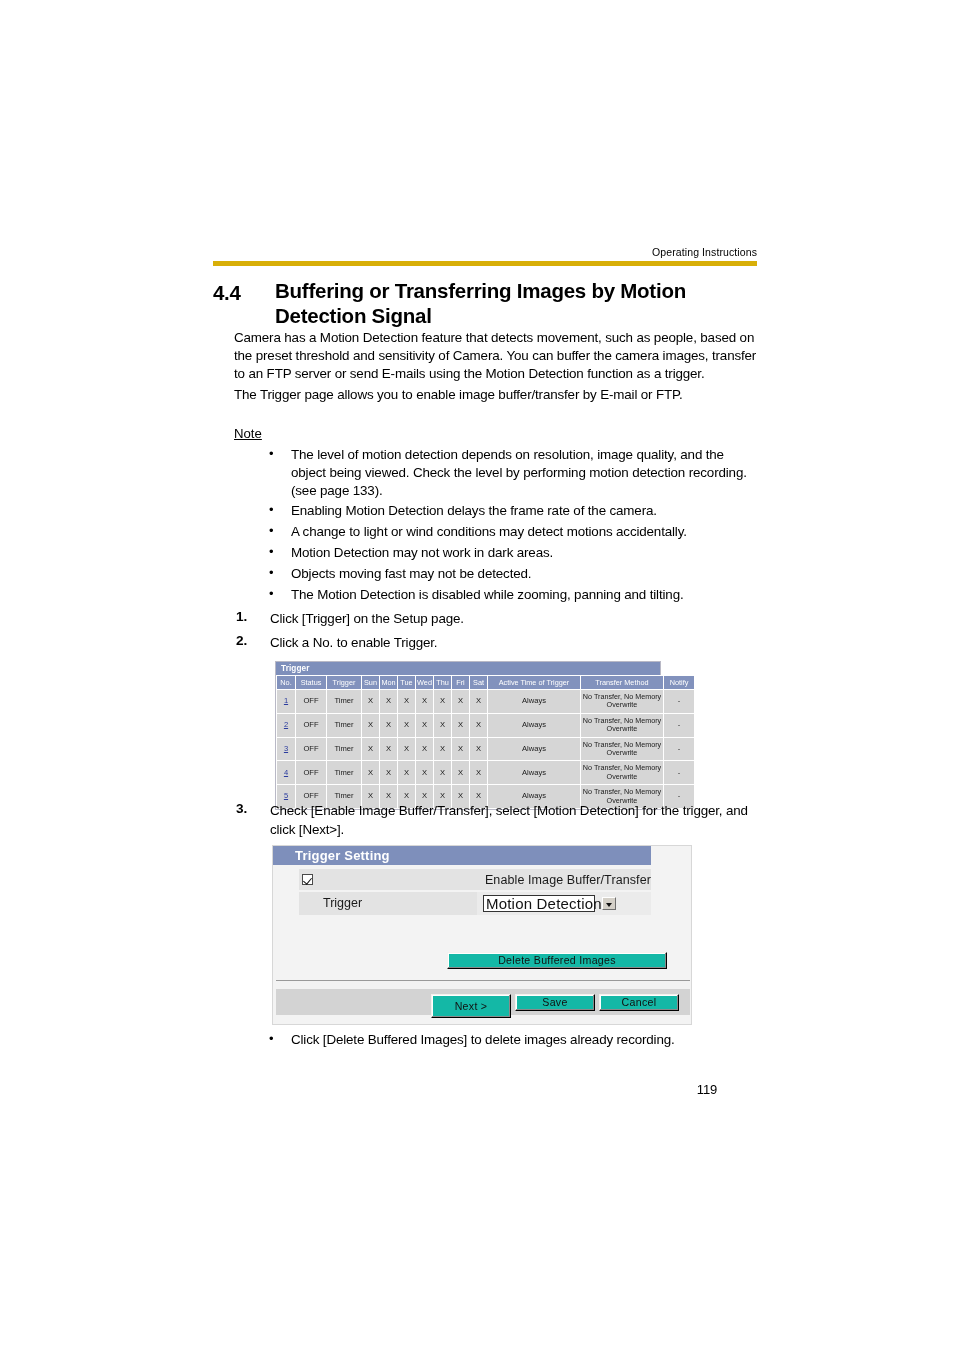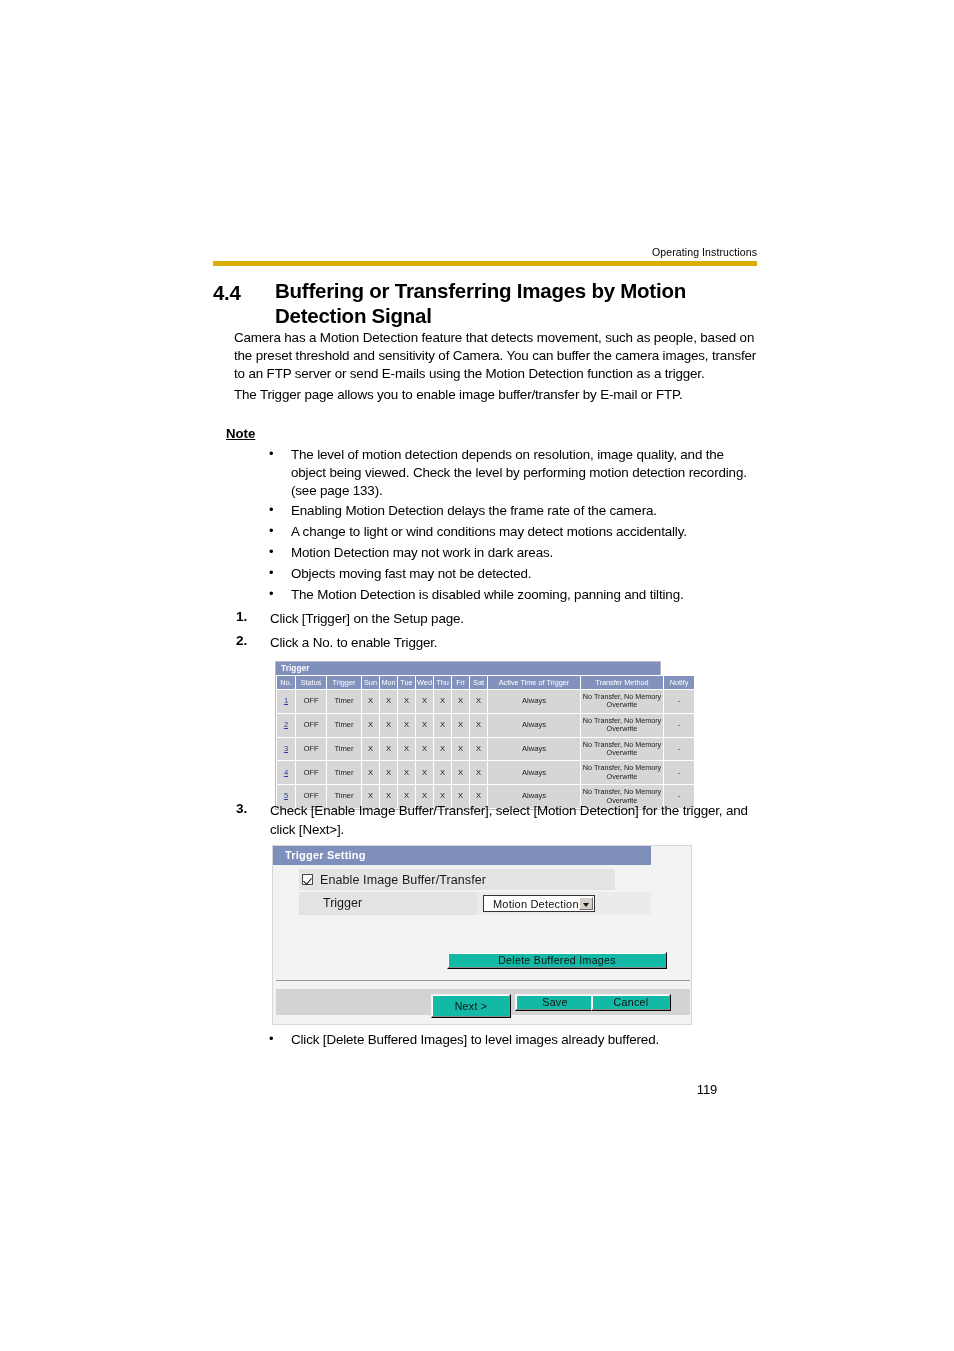"Note" .note-head { font-weight: bold -> normal; left: 226px -> 234px }
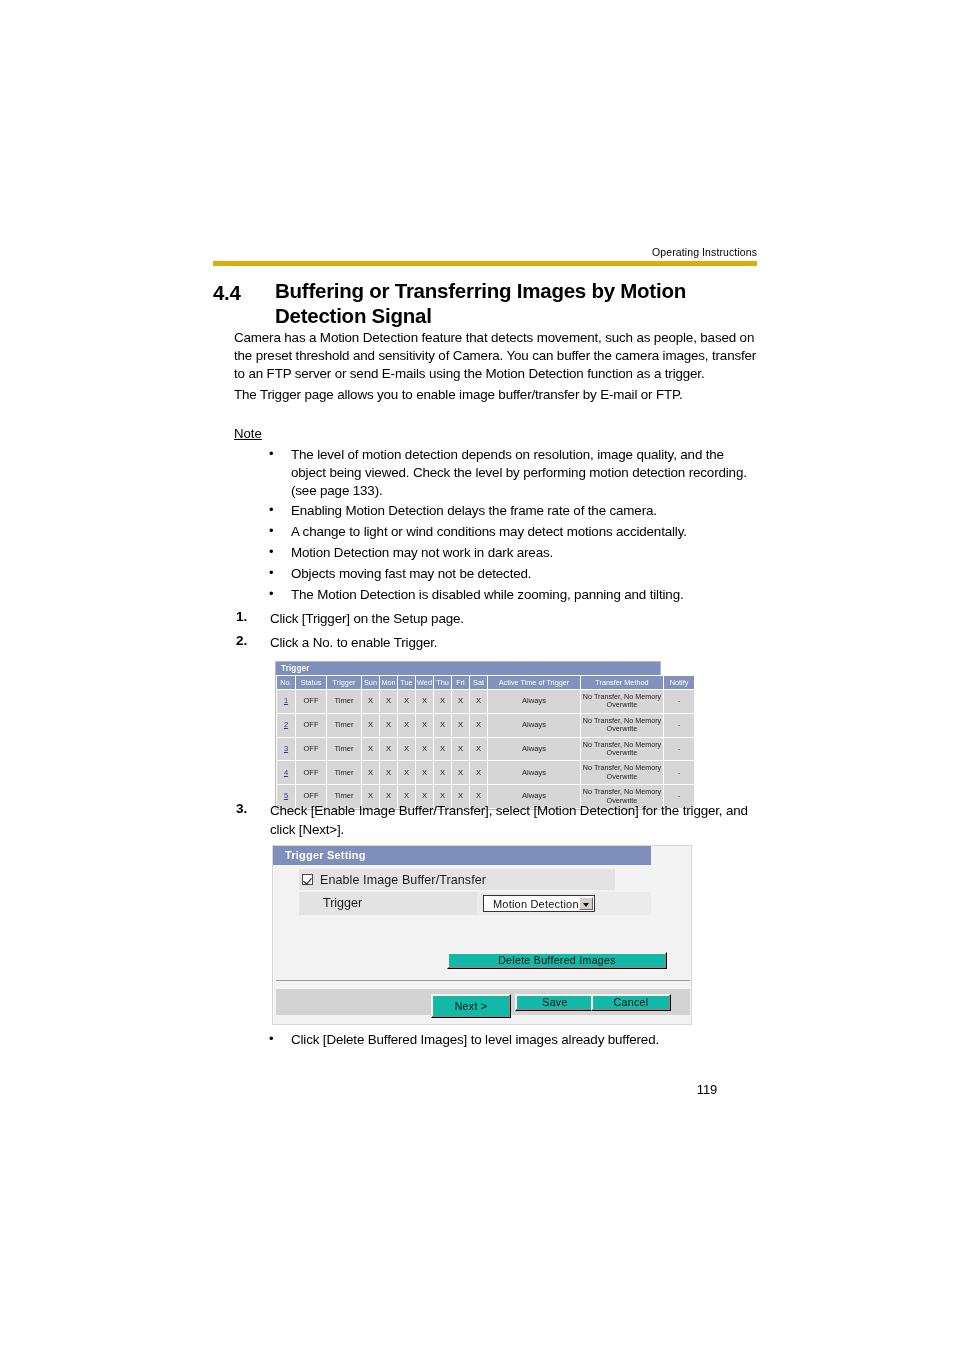"Trigger Setting" .dlg-title { font-size: 11px -> 13px; padding-left: 12px -> 22px }
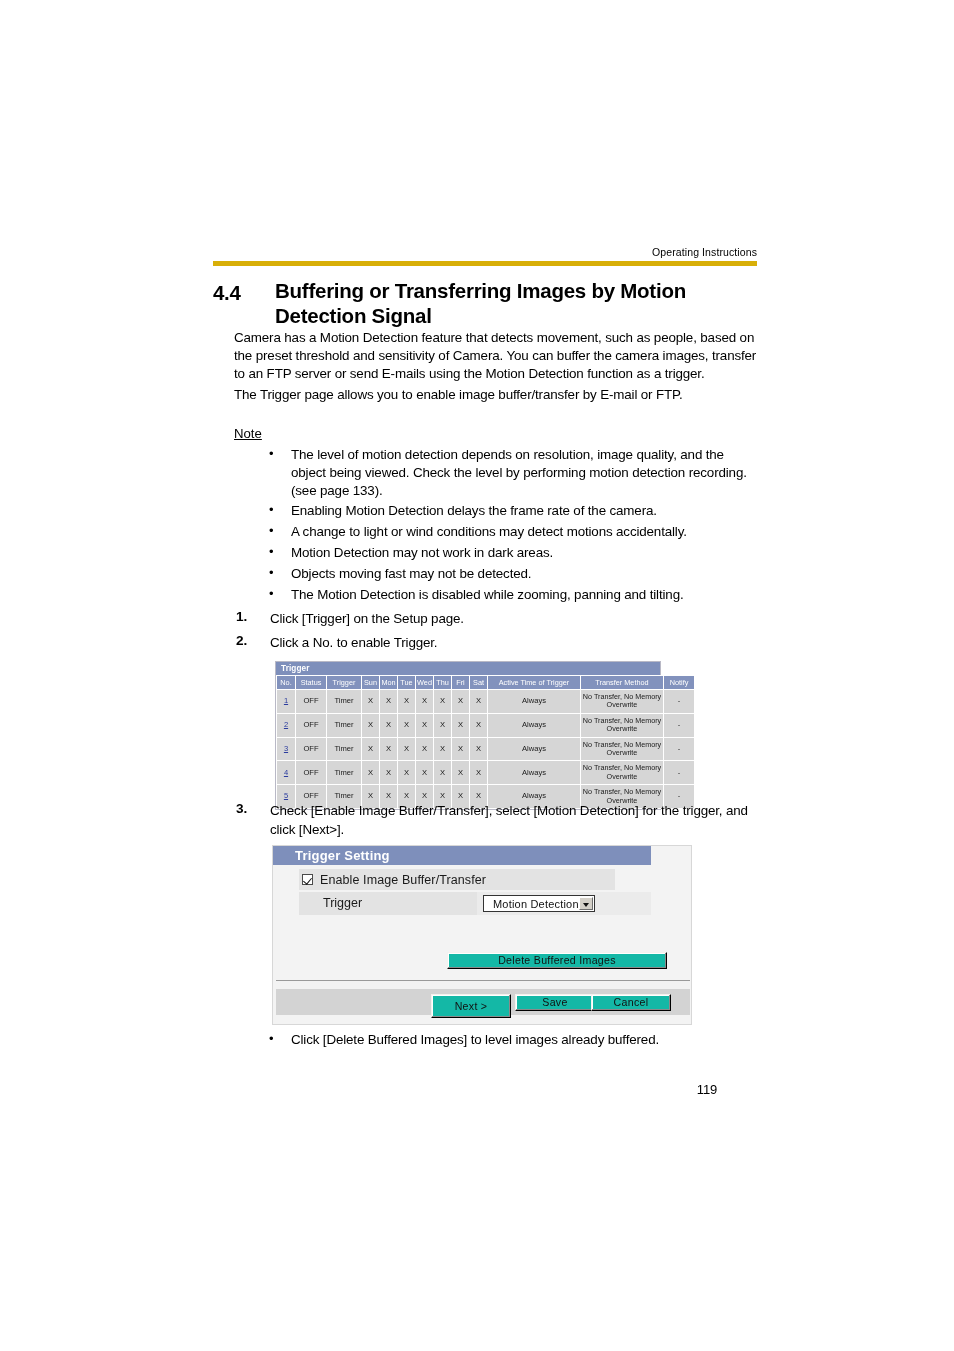"Enable Image Buffer/Transfer" .dlg-row-check { justify-content: none -> space-between; width: 316px -> 352px }
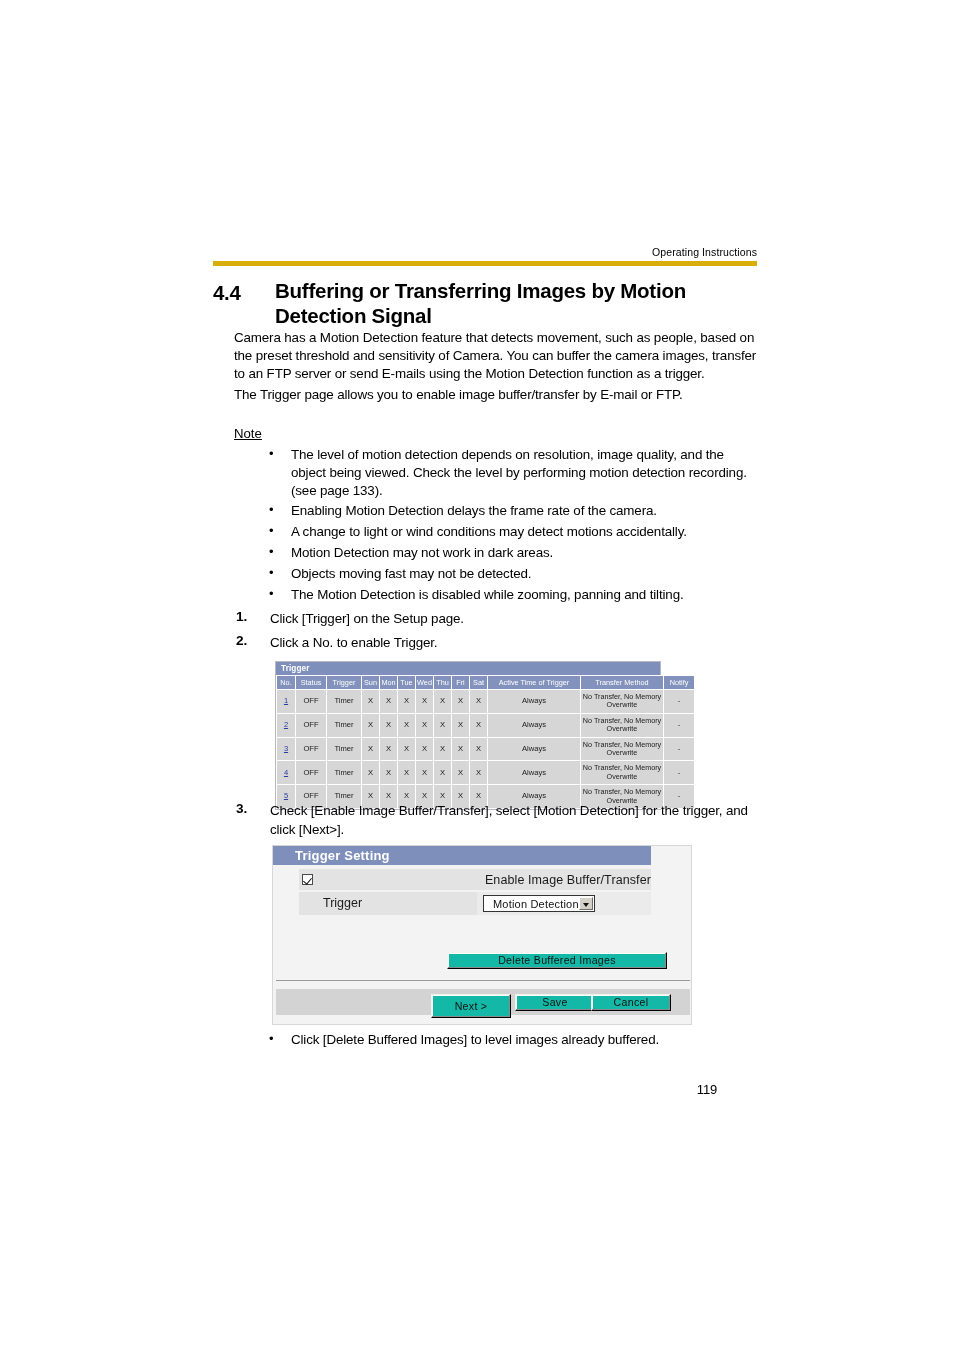"Motion Detection" .select-box .sel-text { font-size: 11px -> 15px; padding-left: 9px -> 2px }
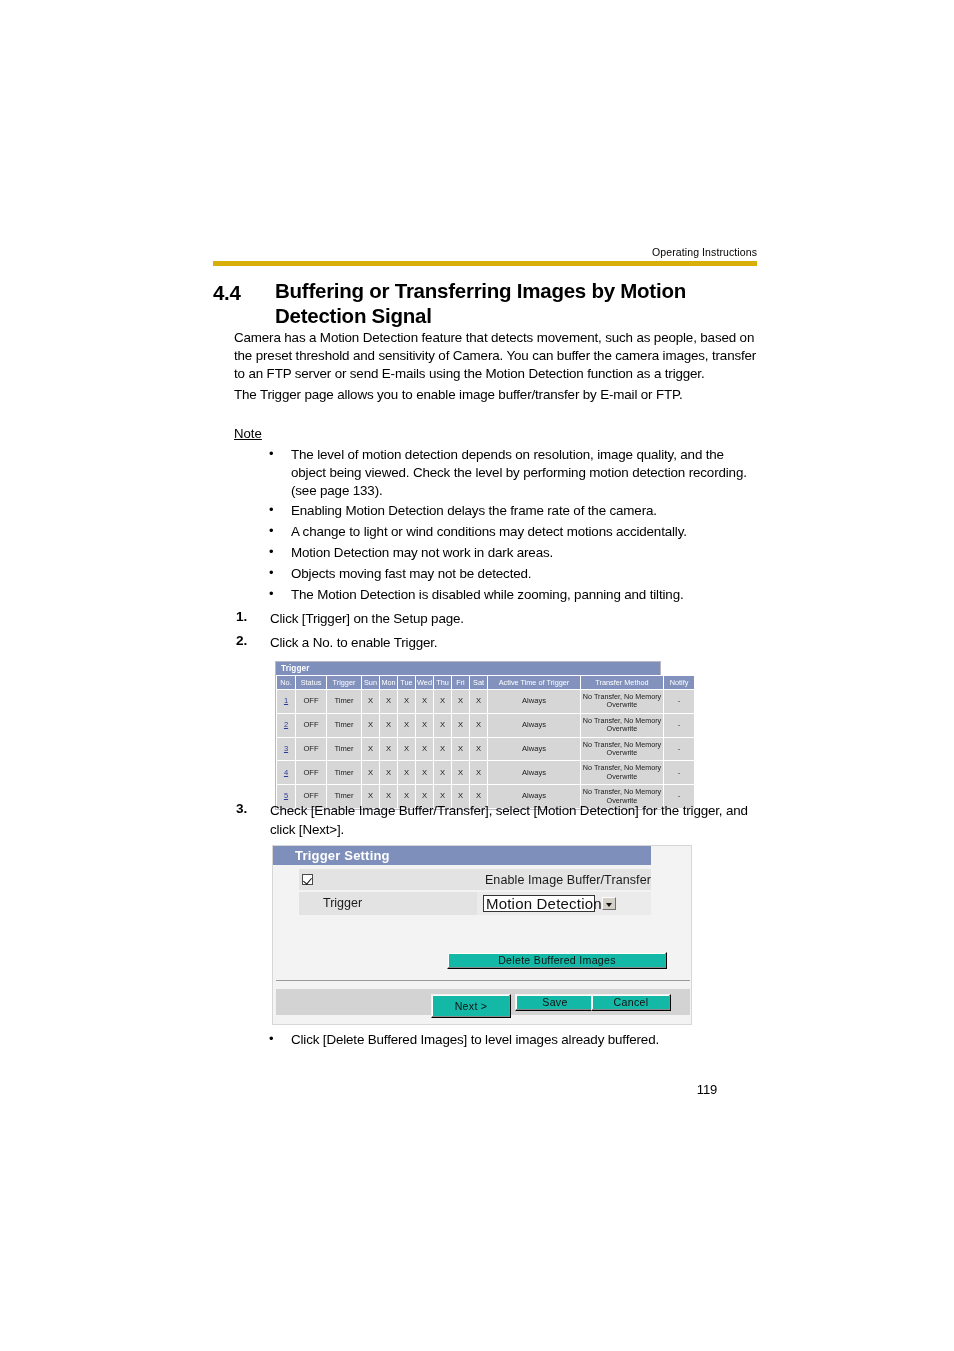"Cancel" .btn-cancel { left: 318px -> 326px }
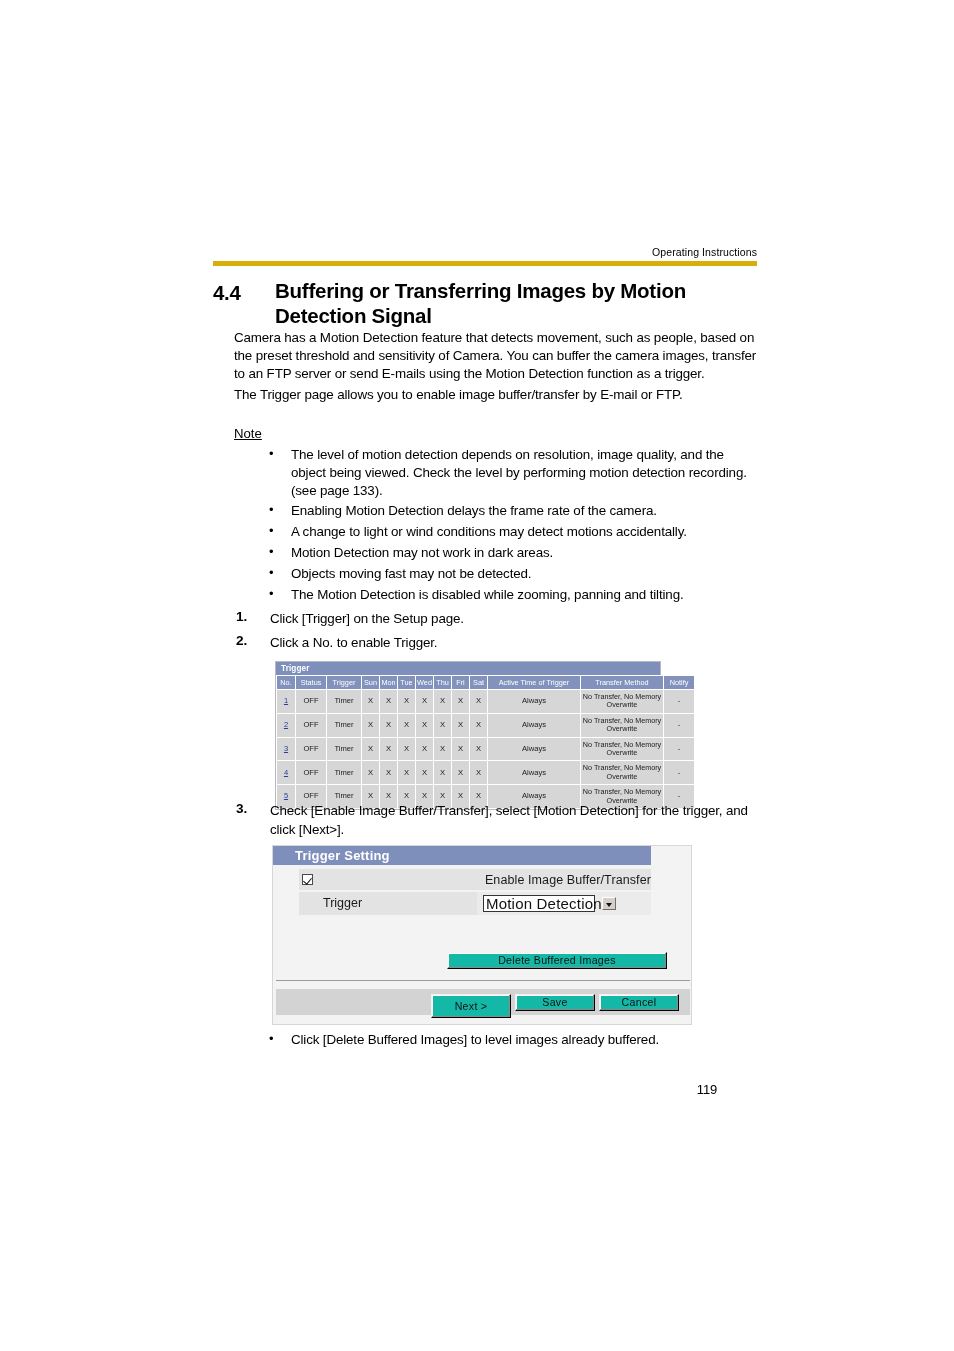"Click [Delete Buffered Images] to" span { text: level images already buffered -> delete images already recording }
